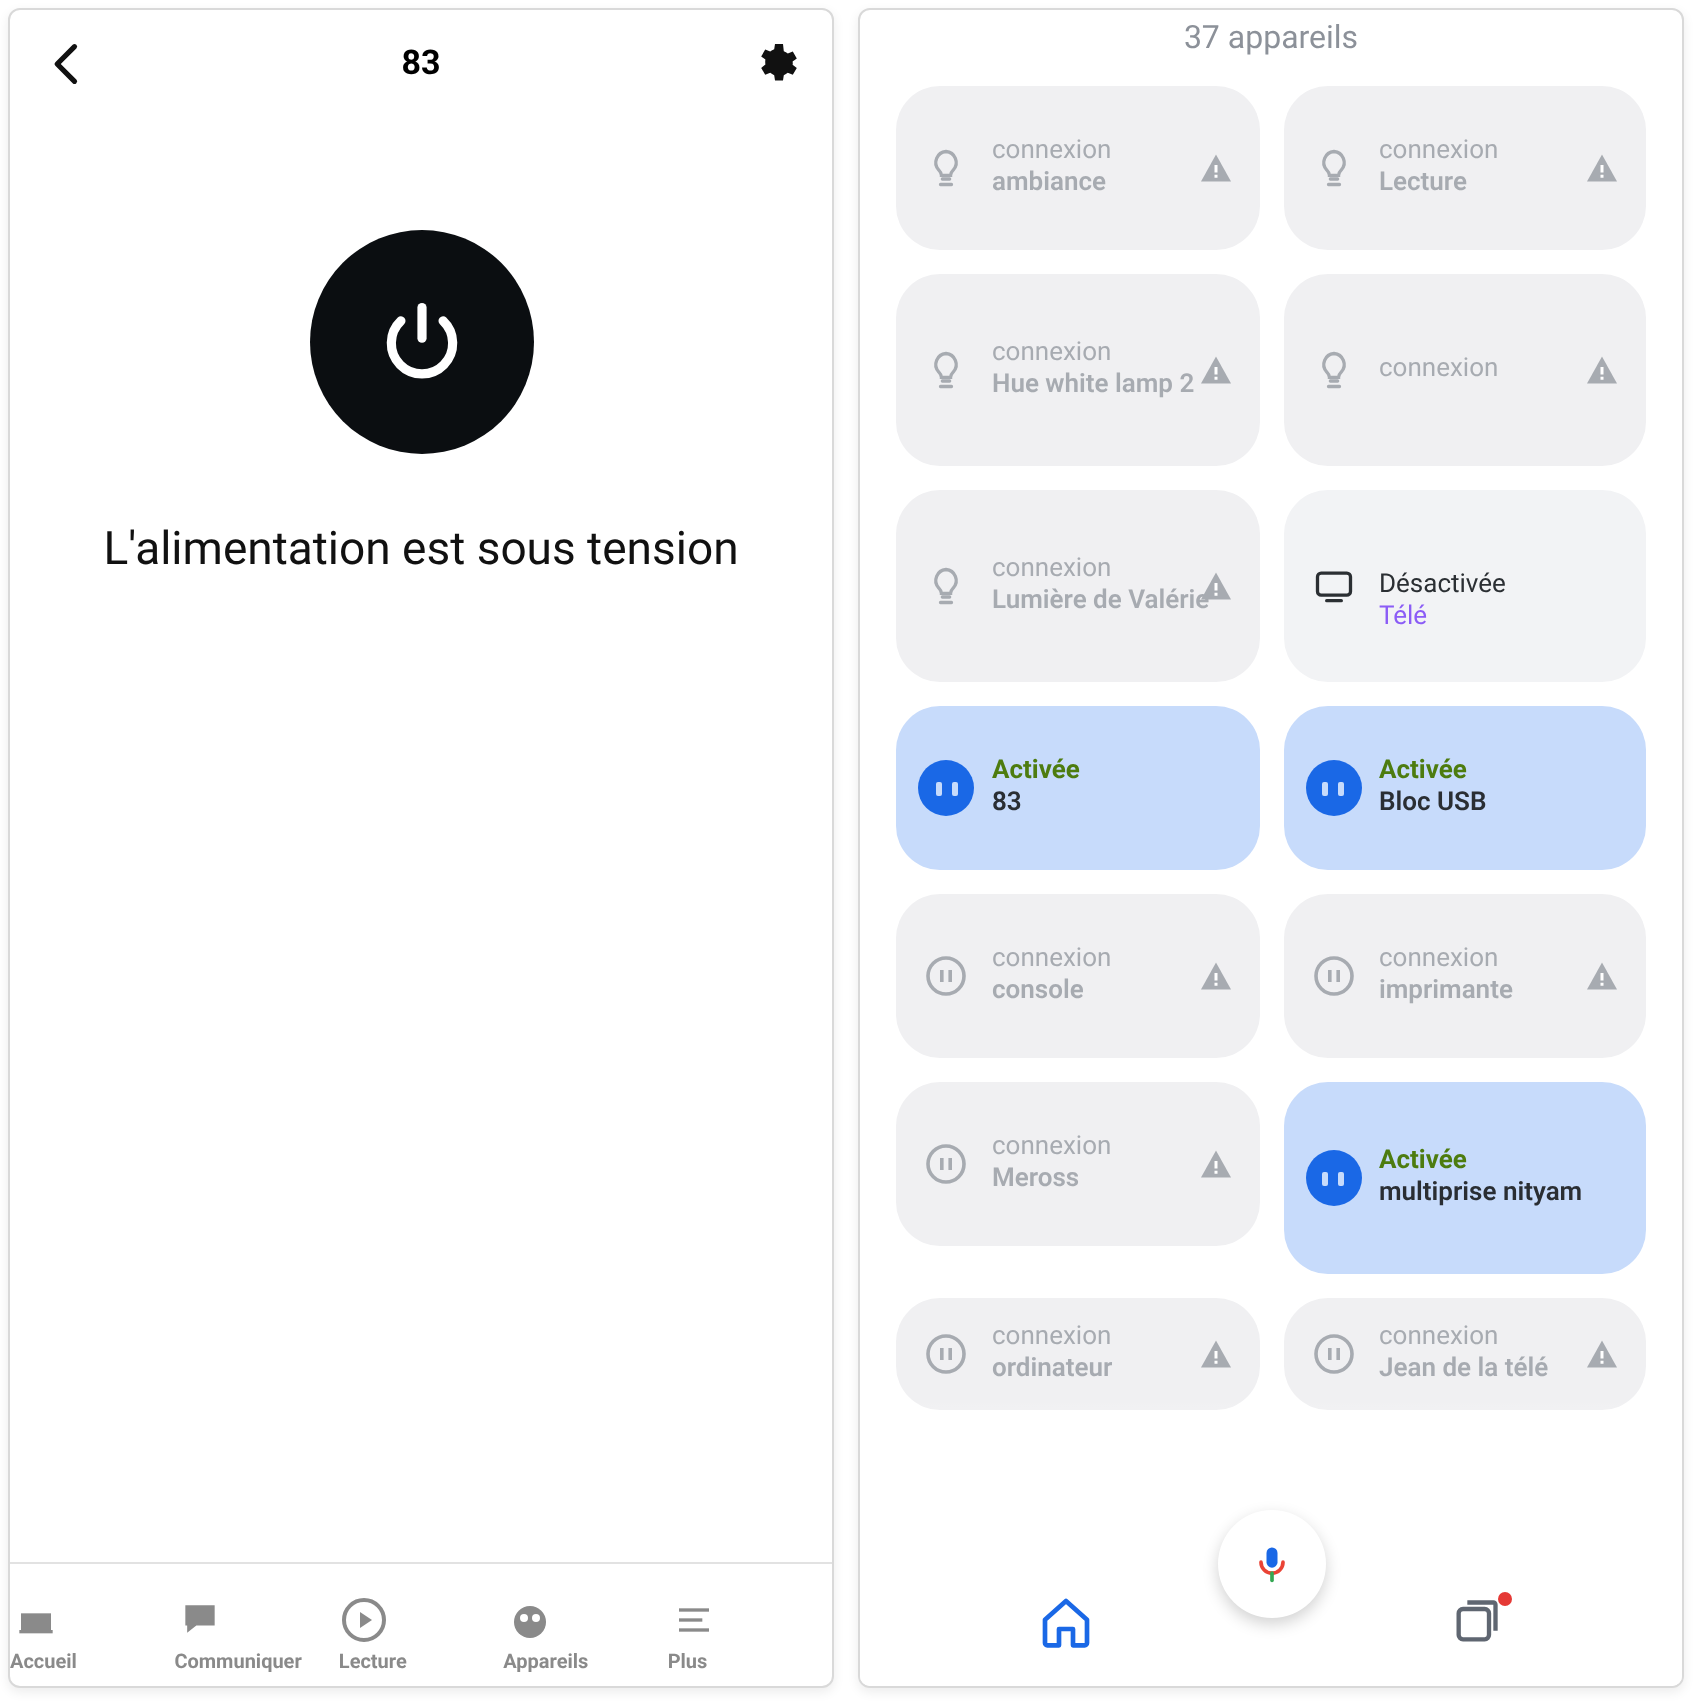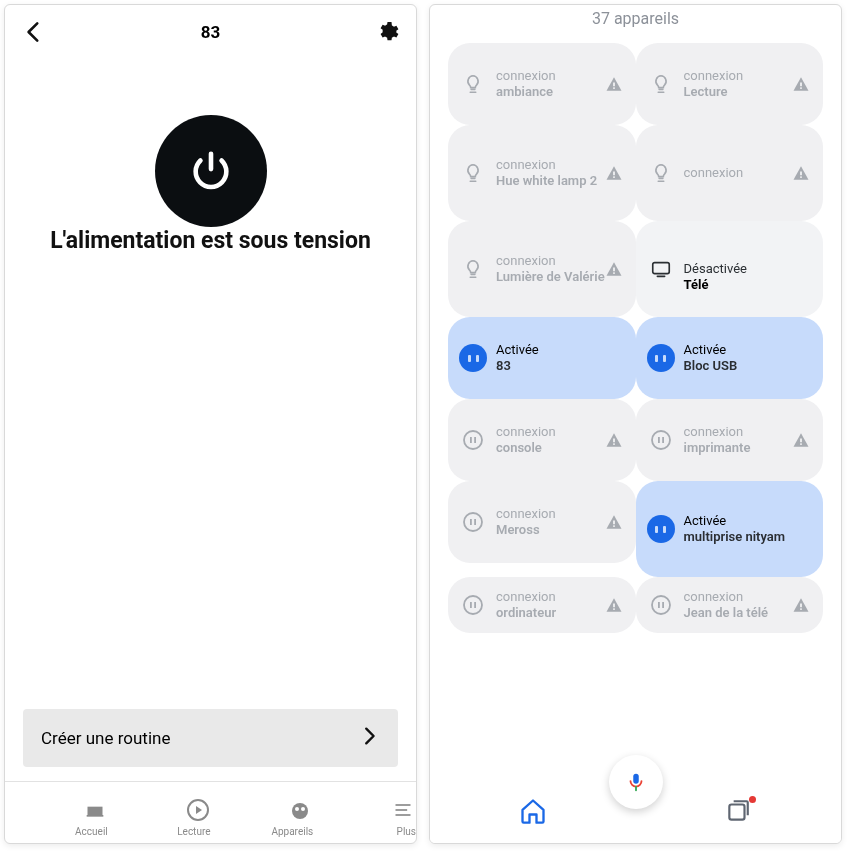"connexion" .gh-grid { gap: none -> 12px }
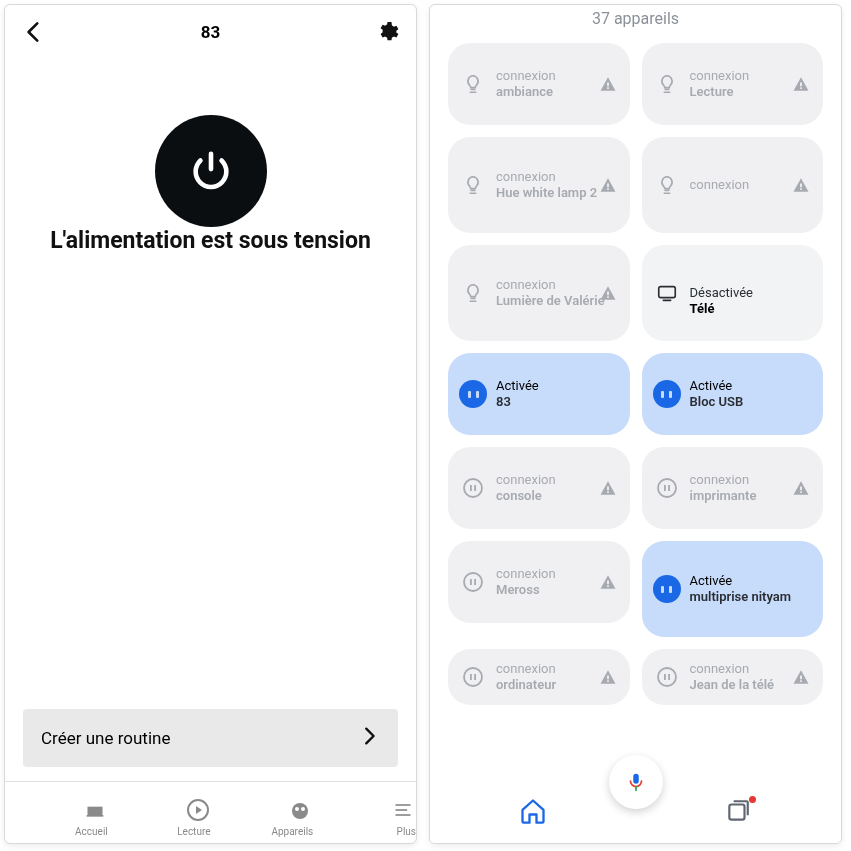"L'alimentation est sous tension" .alx-status { font-weight: 700 -> 400; margin-top: none -> 34px }
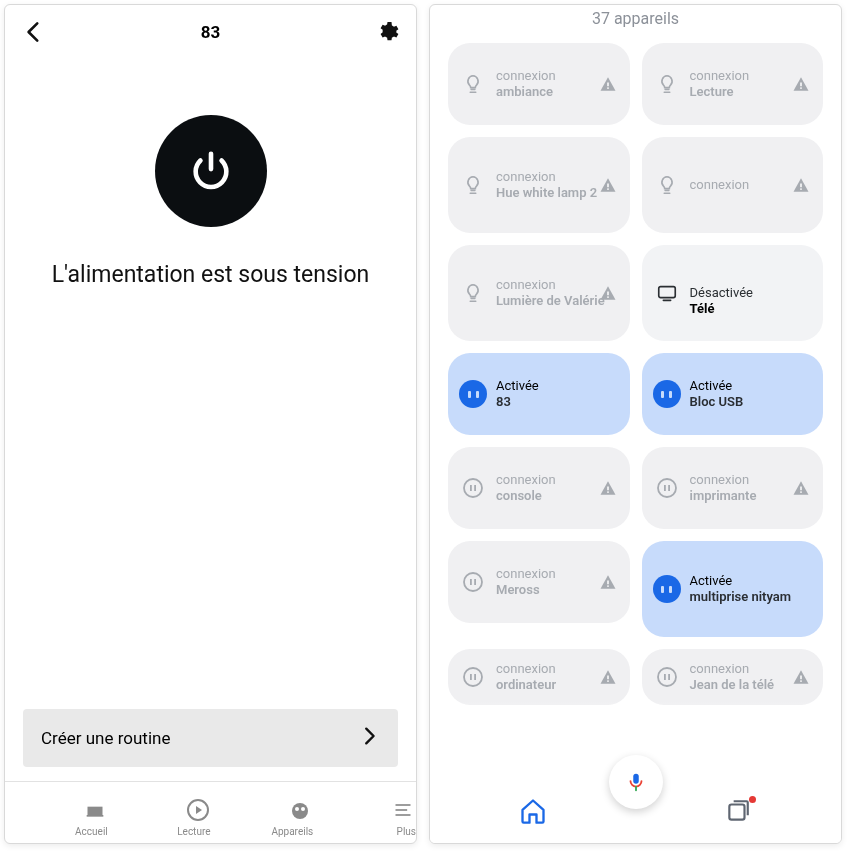"Télé" .gh-tile.off-dark .line2 { color: #000000 -> #8b5cf6; font-weight: 700 -> 400 }
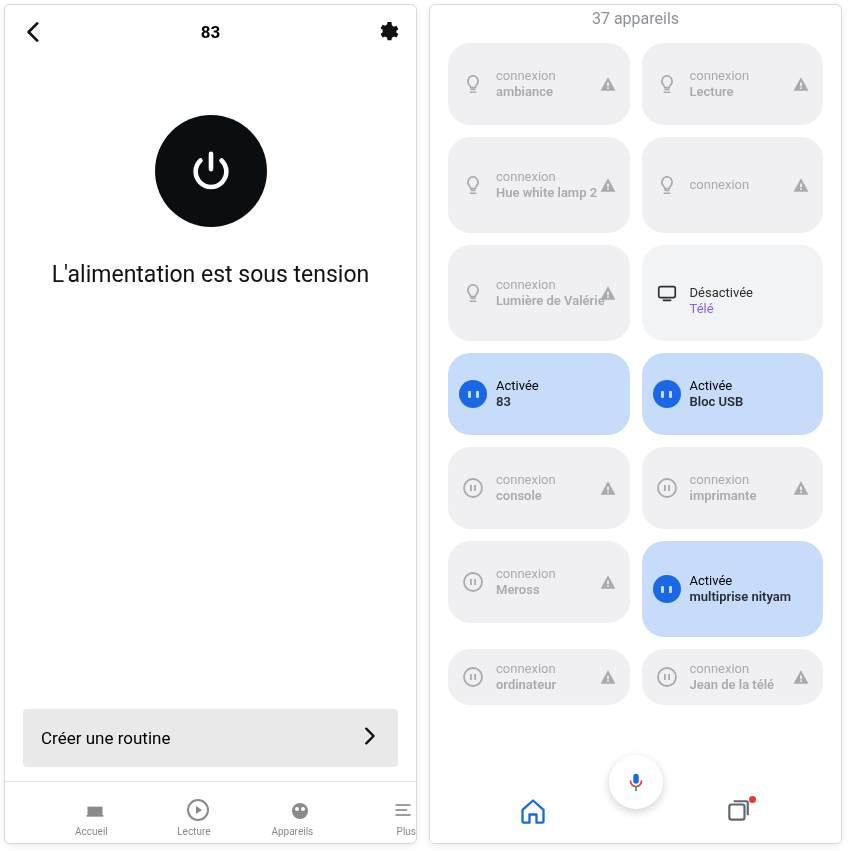"Activée" .gh-tile.on .line1 { color: #000000 -> #4d7c0f; font-weight: 400 -> 700 }
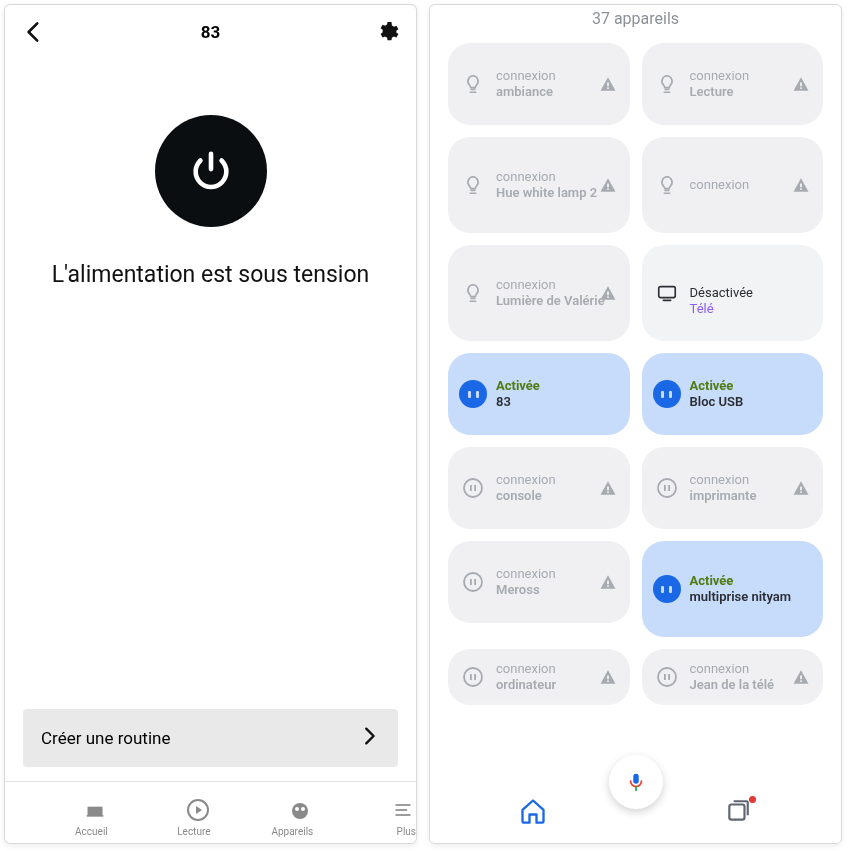"Créer une routine" div.alx-routine { html: <div> <span>Créer une routine</span> <span> <svg> <path></path> </svg> </span> </div> -> none }
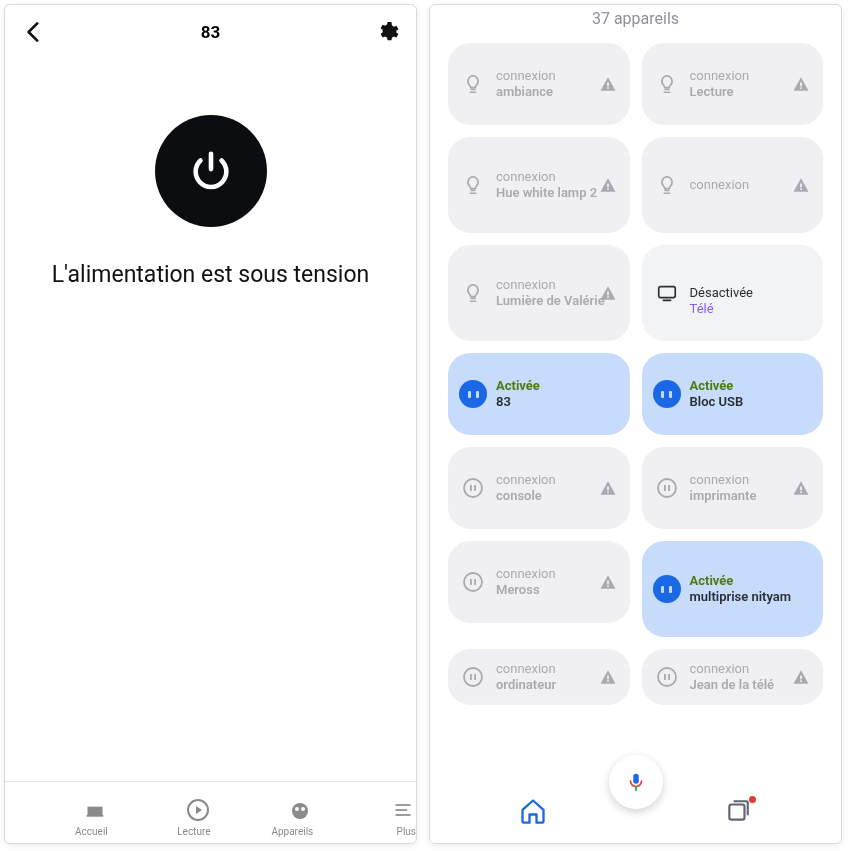"Accueil" .alx-tab { align-items: flex-end -> flex-start; font-weight: none -> bold }
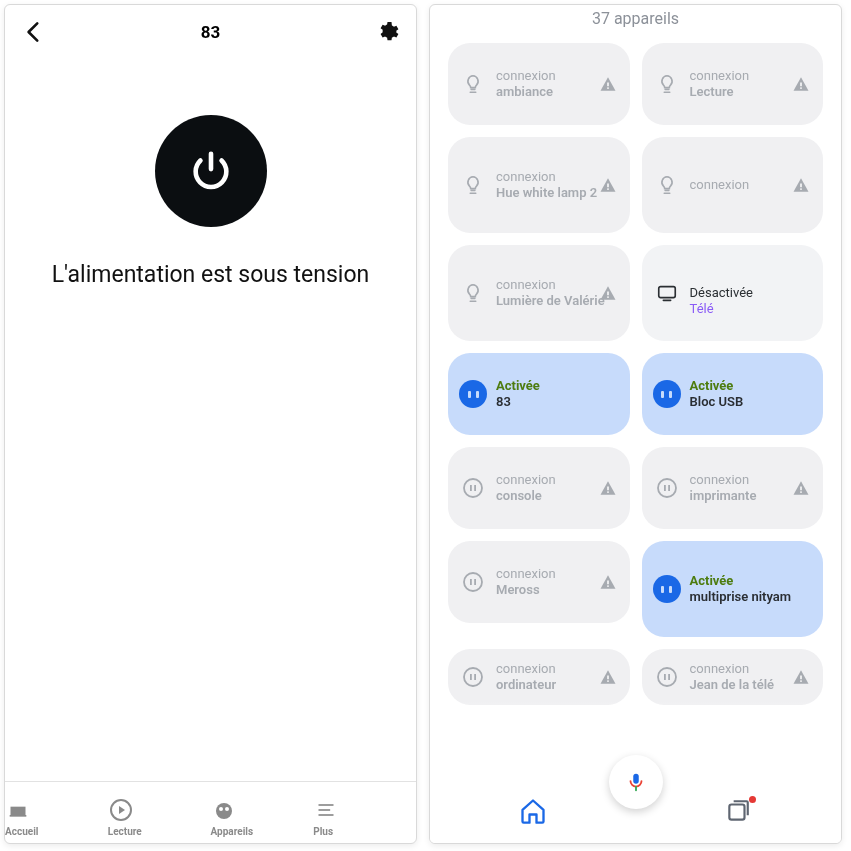"Communiquer" div.alx-tab { html: none -> <div> <span> <svg> <path></path> </svg> </span> <span>Communiquer</span> </div> }
